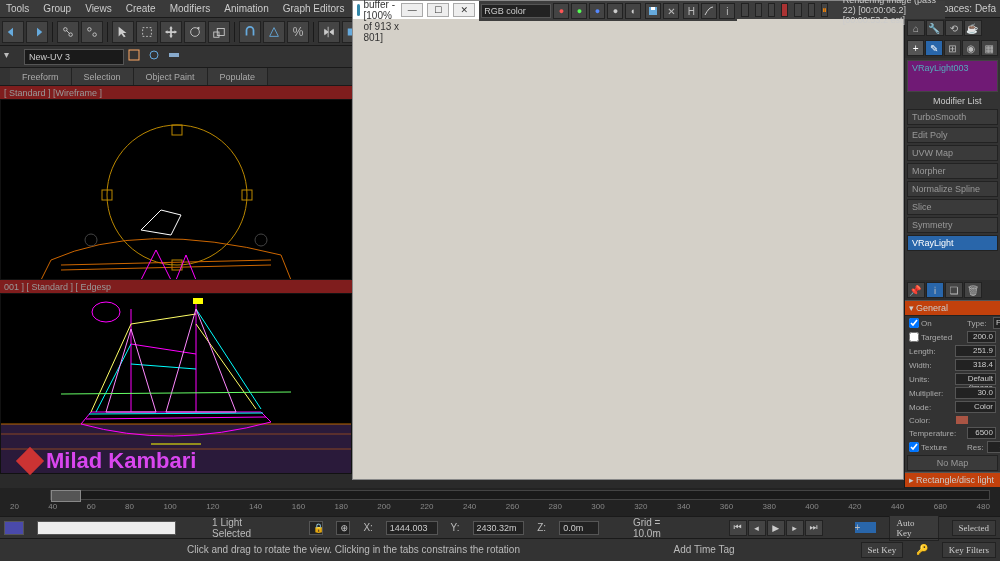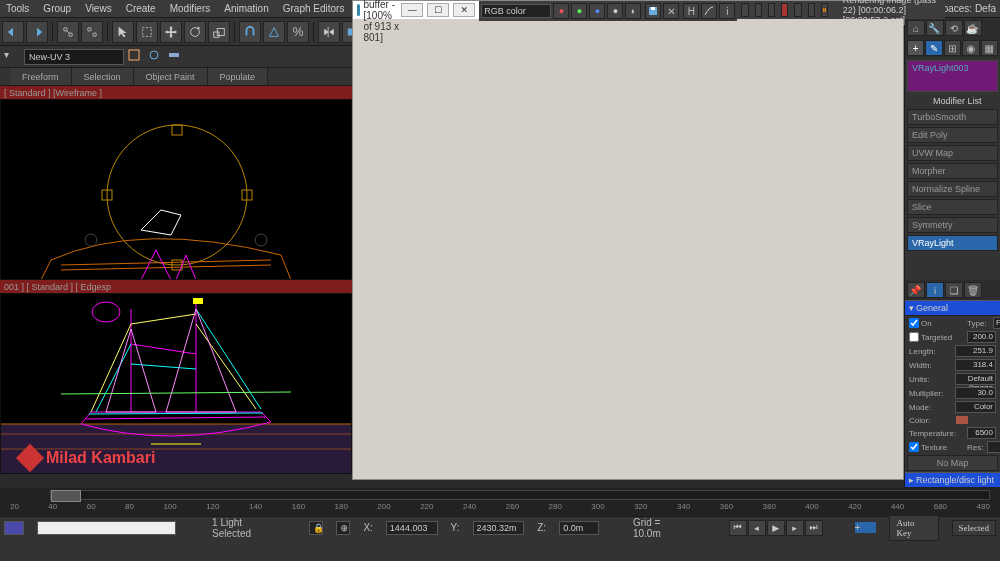"▾ General" .rp-section-hdr { background: #1d4ed8 -> #c2410c }
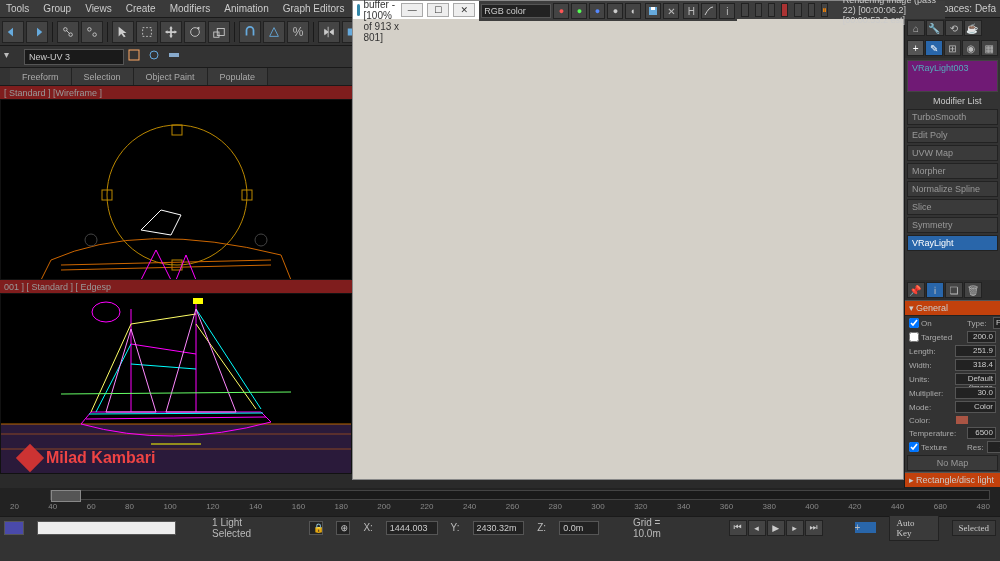"Milad Kambari" .watermark { color: #ef4444 -> #d946ef; font-size: 16px -> 22px }
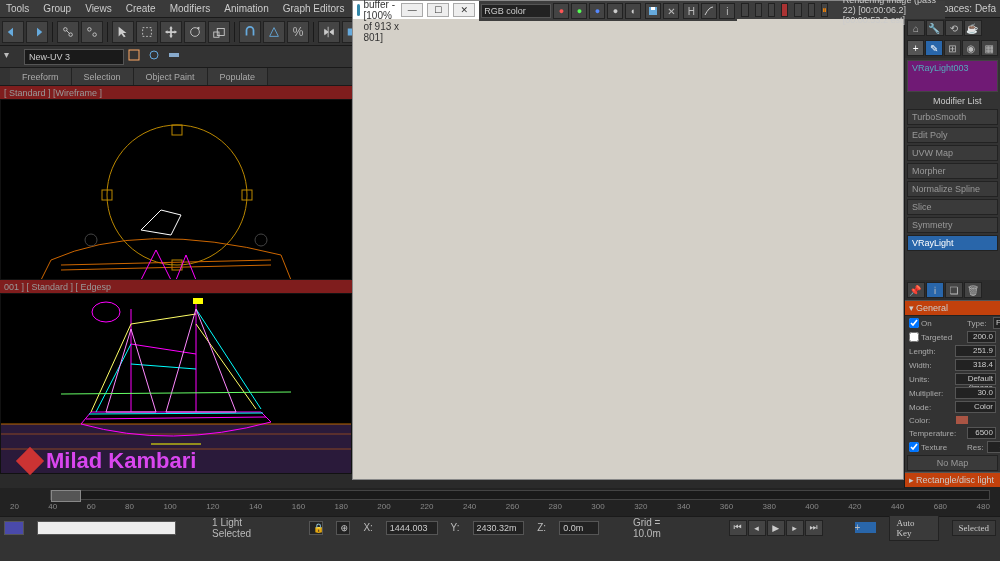"Click and drag to rotate" div.status-row { html: none -> <div> <div></div> <span>Click and drag to rotate the view. Clicking in the tabs constrains the rotation</span> <div></div> <span>Add Time Tag</span> <div></div> <div>Set Key</div> <div>🔑</div> <div>Key Filters</div> </div> }
